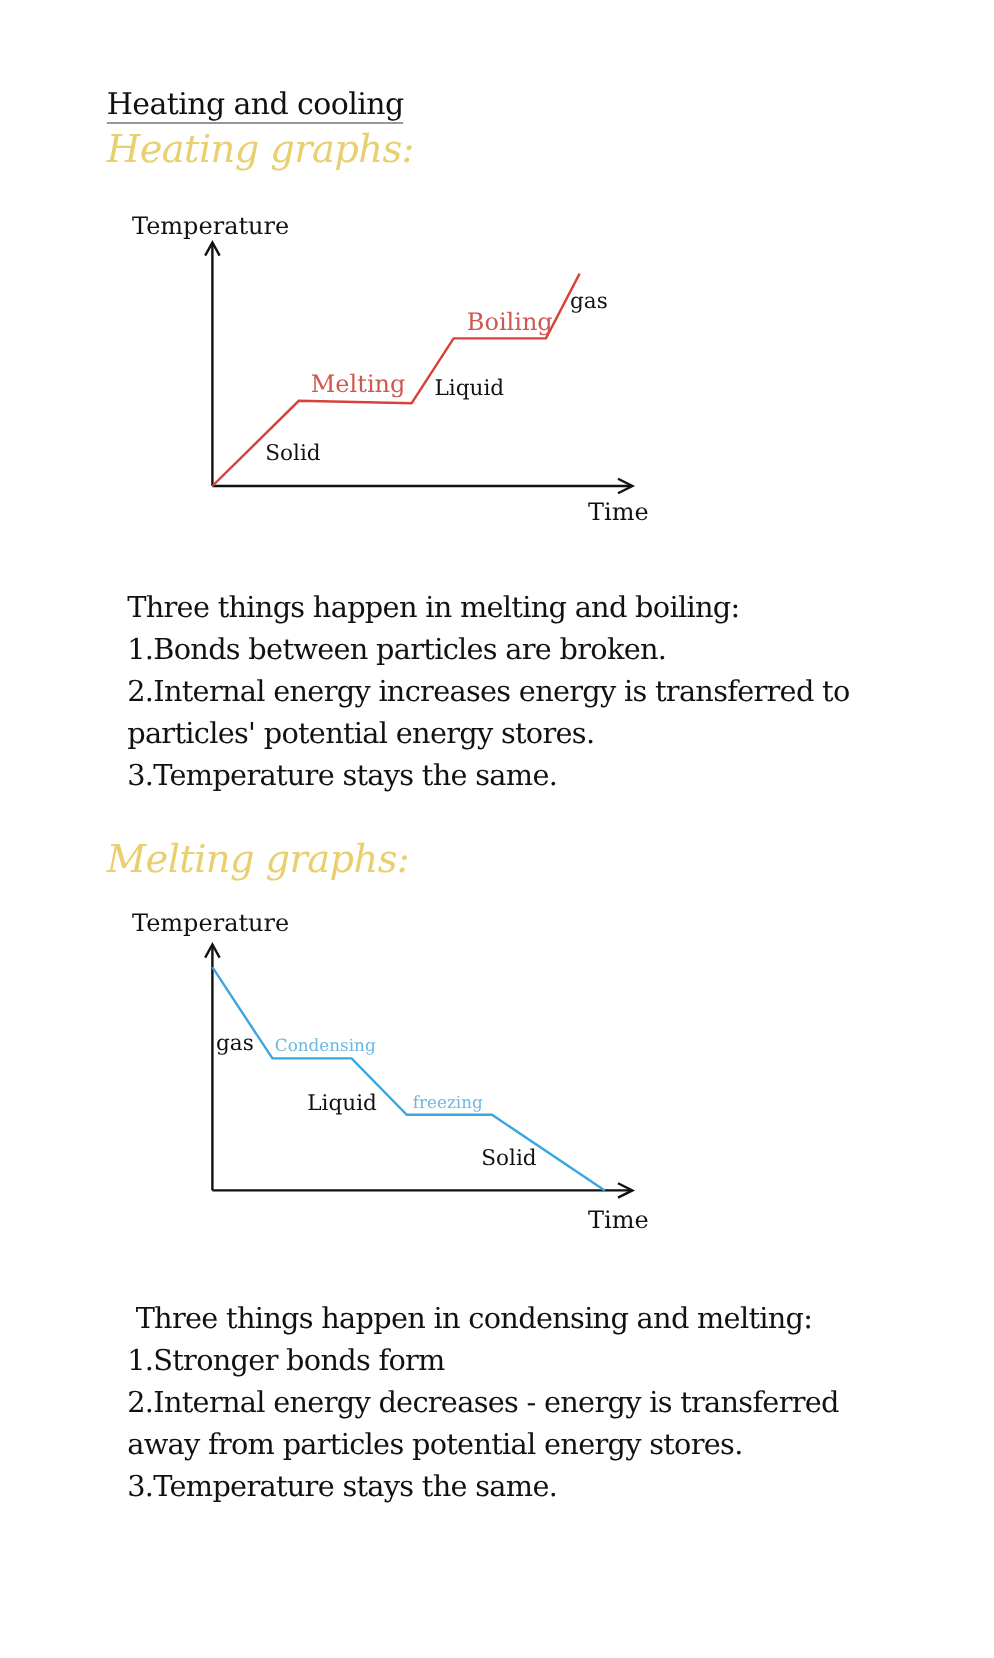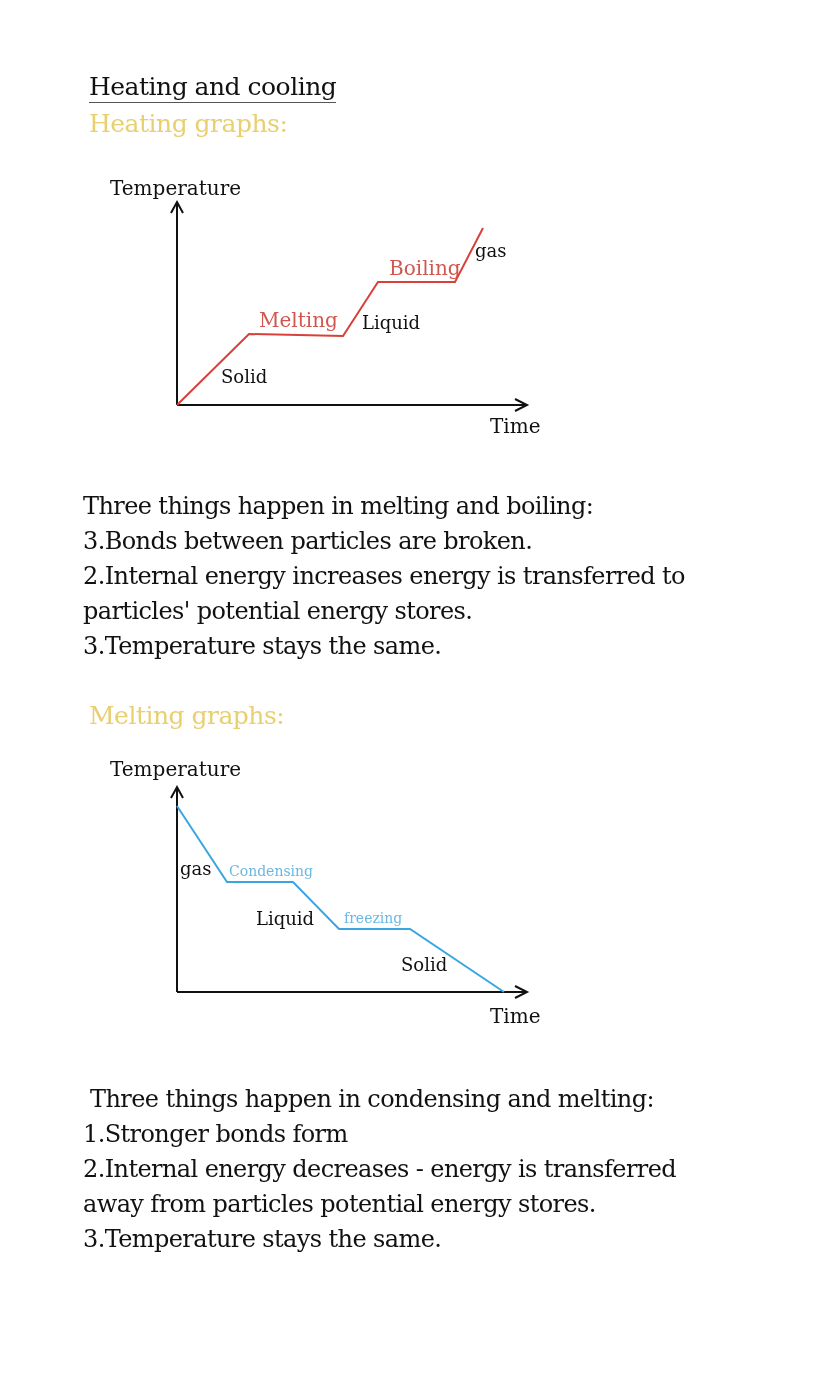"Heating graphs:" .subhead { font-size: 25px -> 32px; font-style: none -> italic }
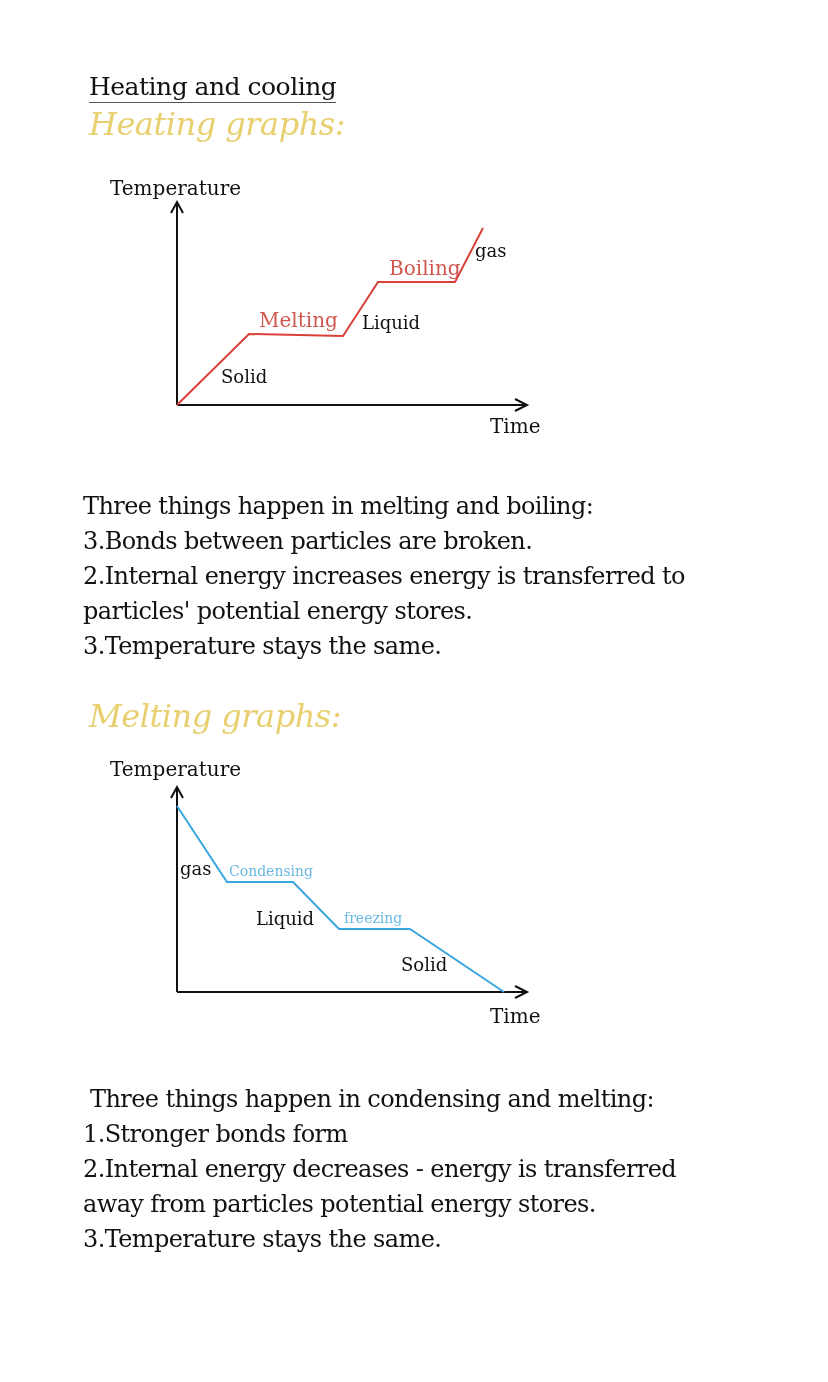"Three things happen in melting" .para { left: 83px -> 106px }
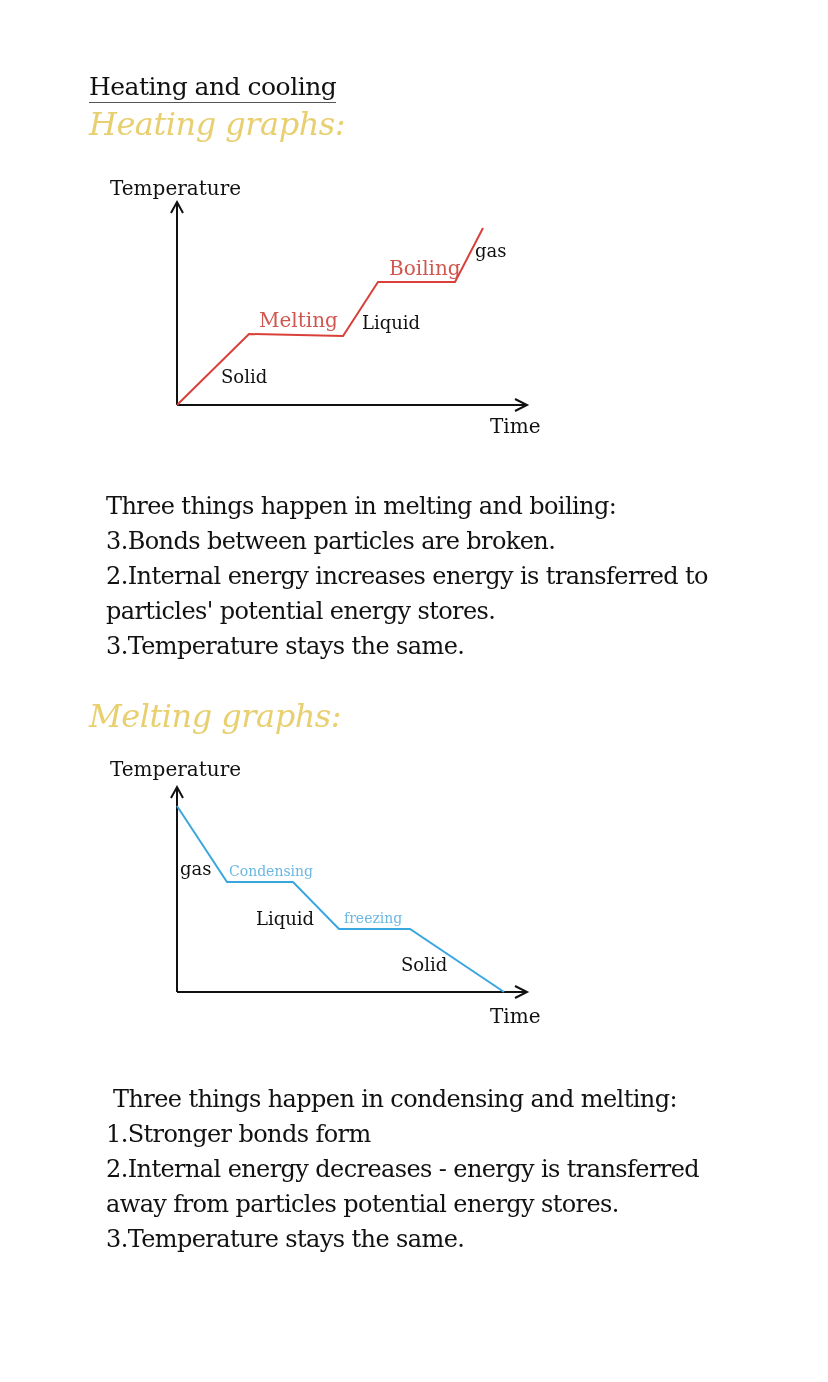"3.Bonds between particles are broken." div { text: 3.Bonds -> 1.Bonds }
